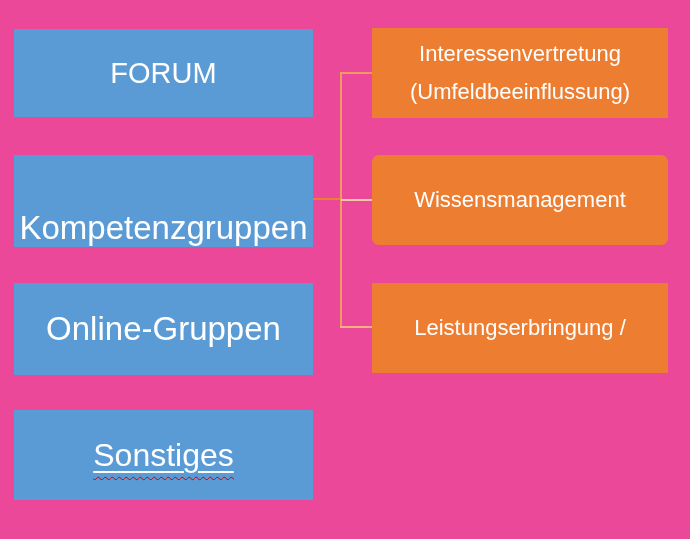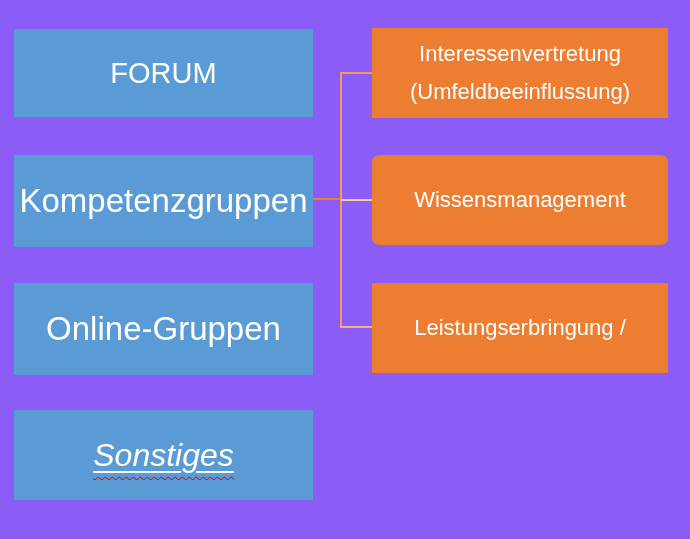"FORUM" .canvas { background: #8b5cf6 -> #ec4899 }
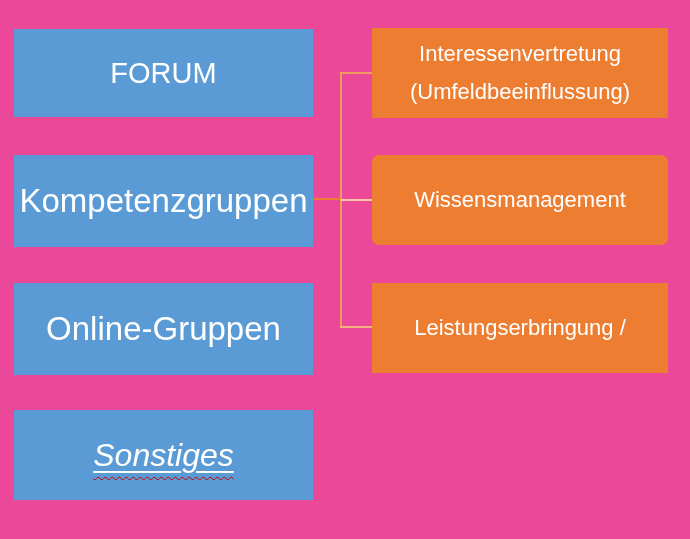"Kompetenzgruppen" .box-kompetenzgruppen { justify-content: none -> flex-end }
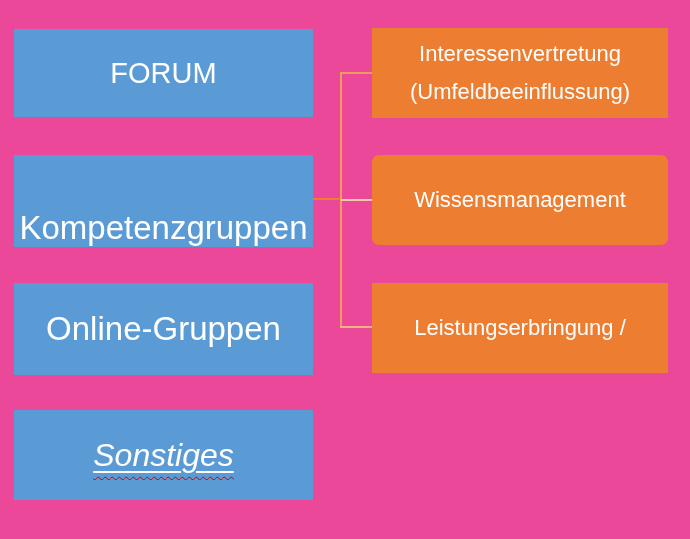"Sonstiges" .underline { font-style: italic -> none }
